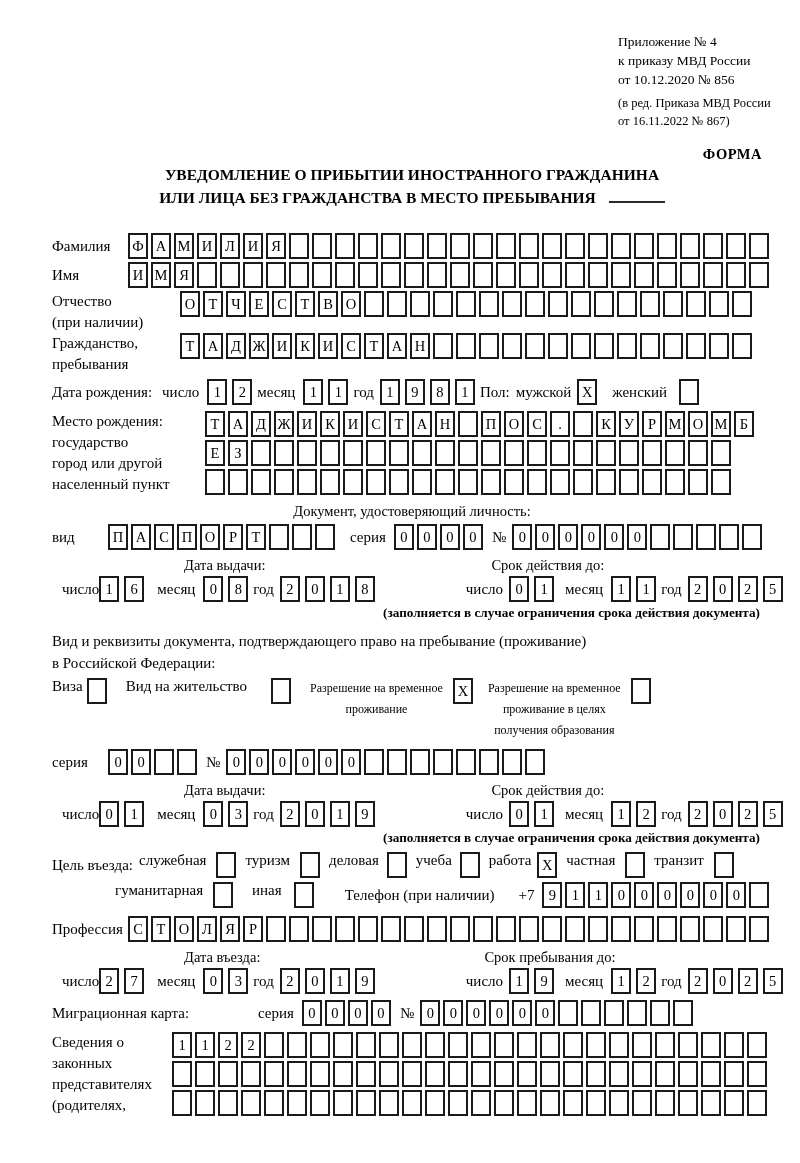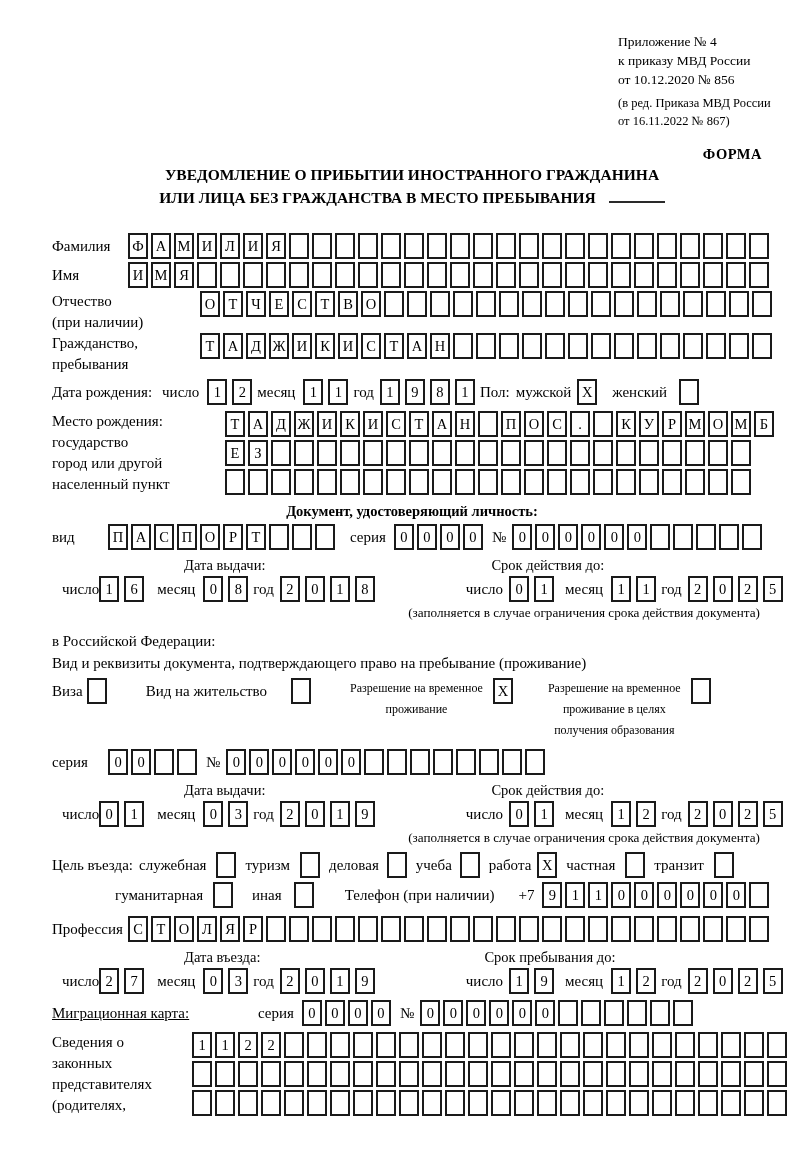"Отчество" .tp { gap: 20px -> none }
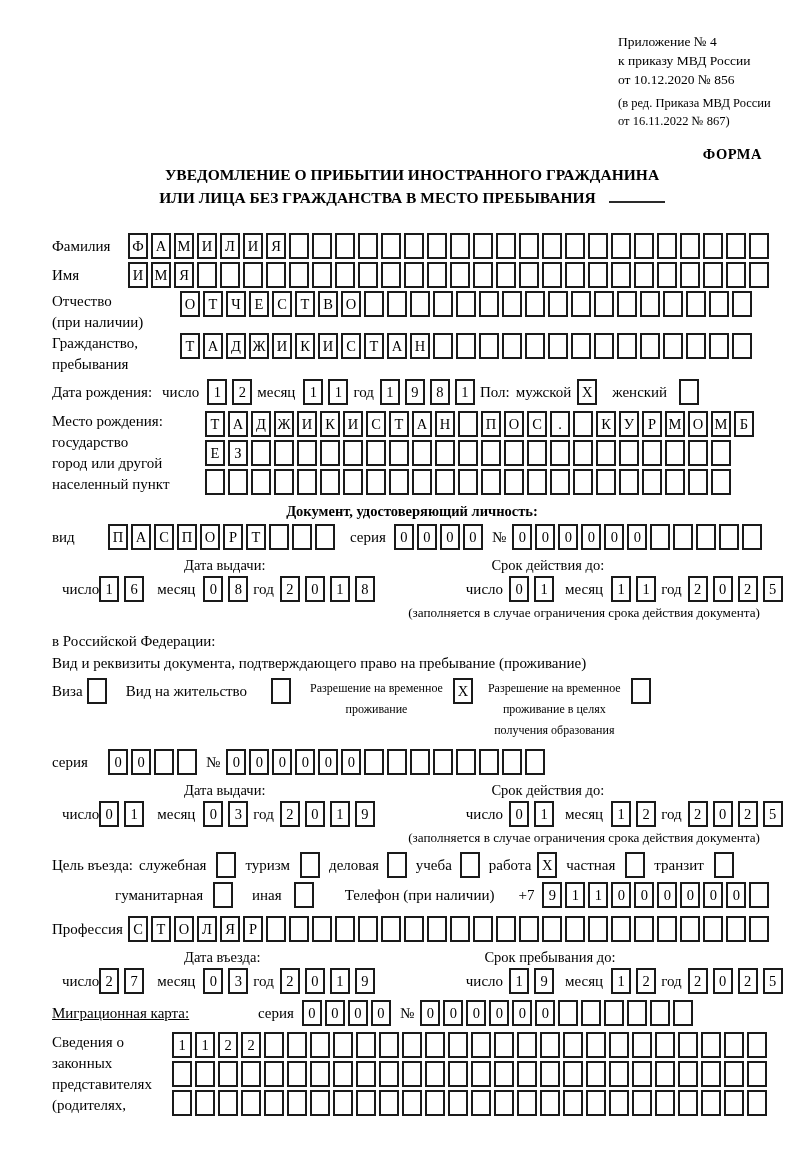"Документ, удостоверяющий личность:" .doc-head { font-weight: bold -> normal }
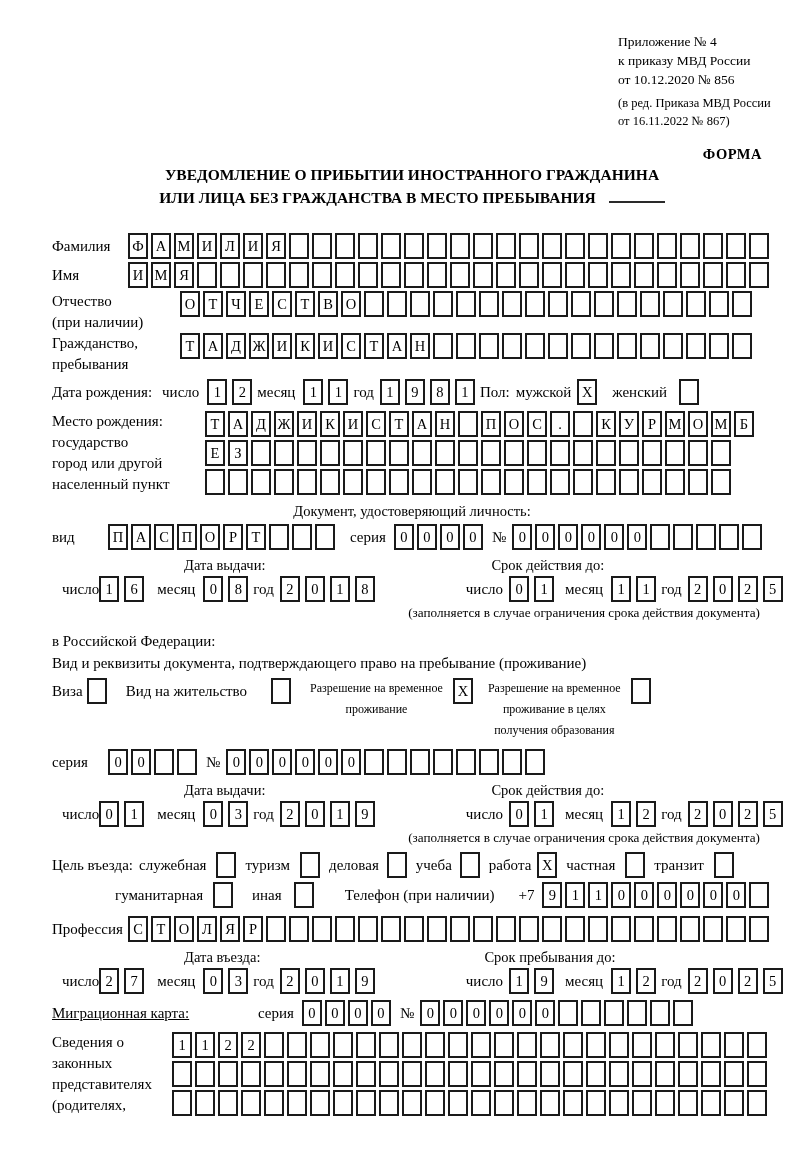"(заполняется в случае ограничения срока" .note-right { font-weight: none -> bold }
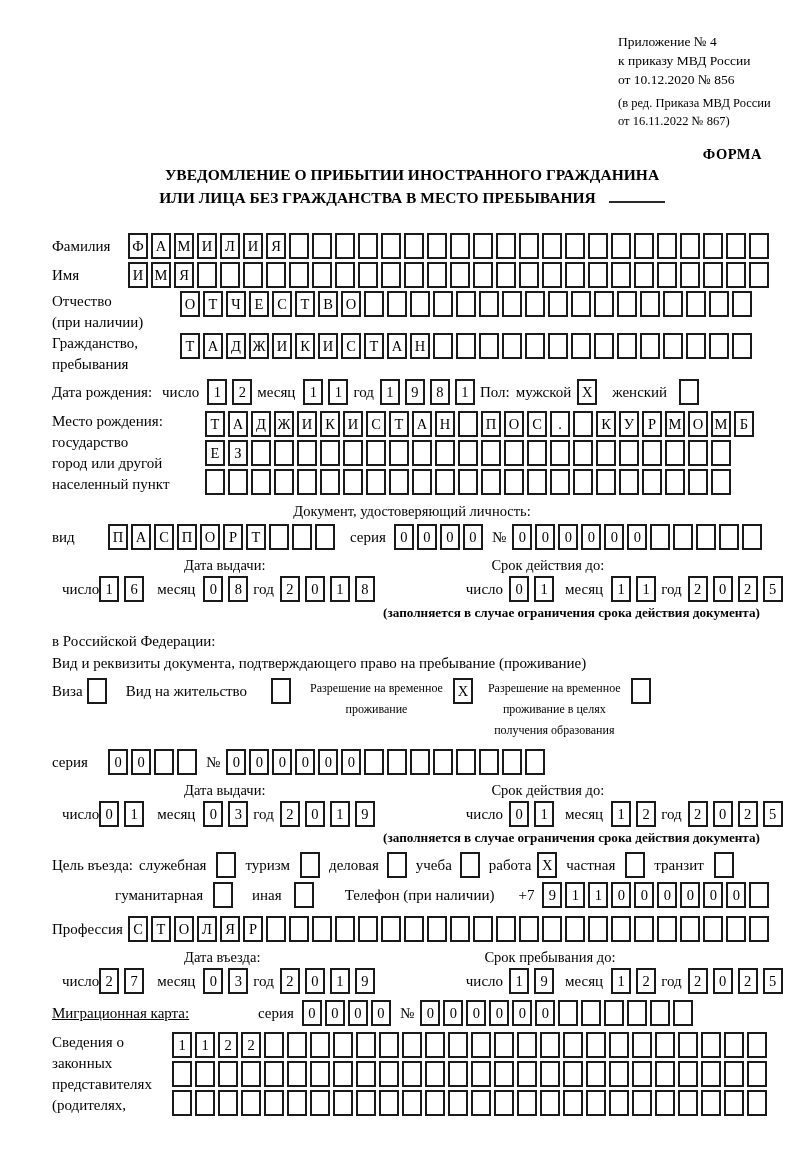"в Российской Федерации:" div { order: before "Вид и реквизиты документа," -> after "Вид и реквизиты документа," }
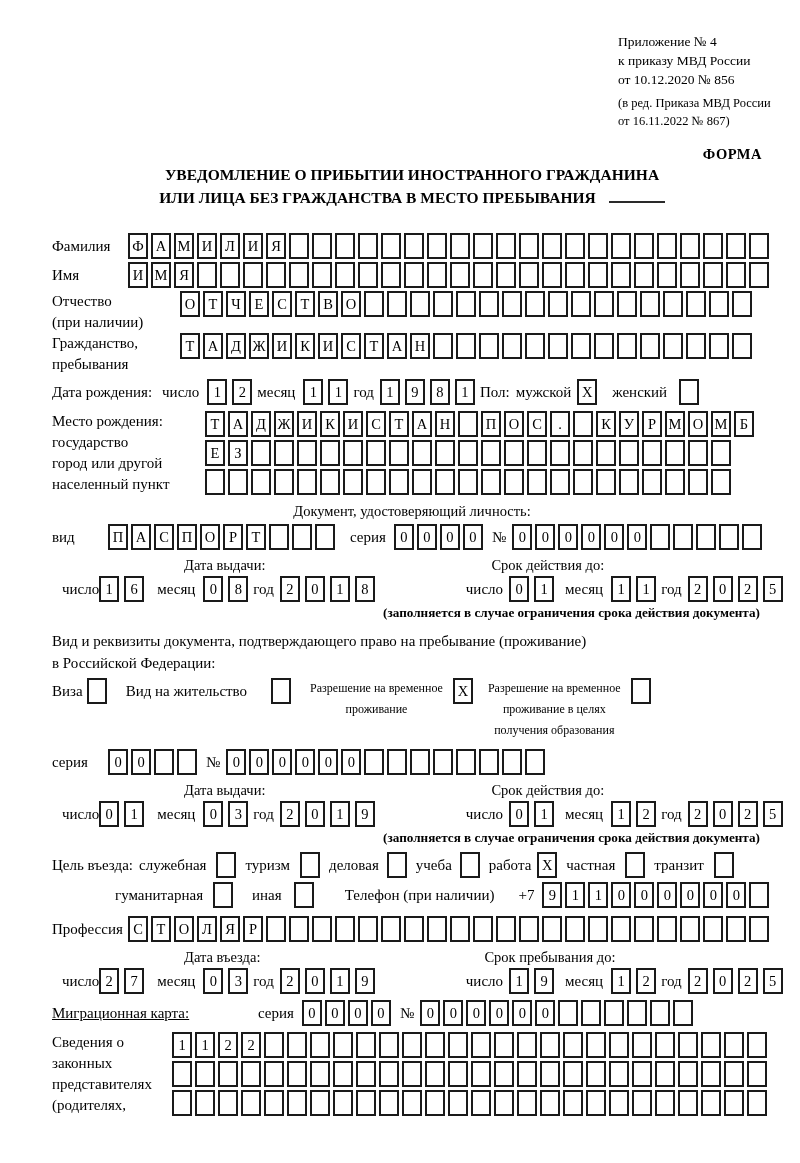"Виза" .opt { align-items: center -> none }
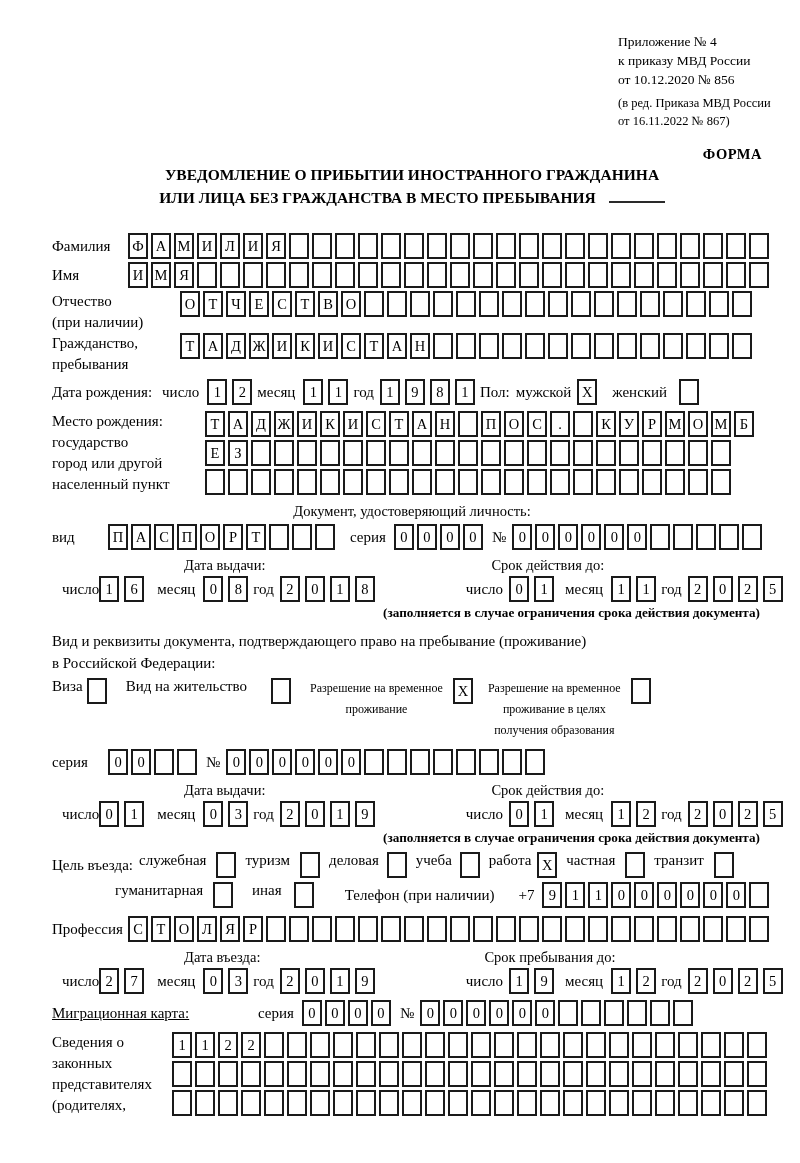"Миграционная карта:" .w170 { text-decoration: underline -> none }
